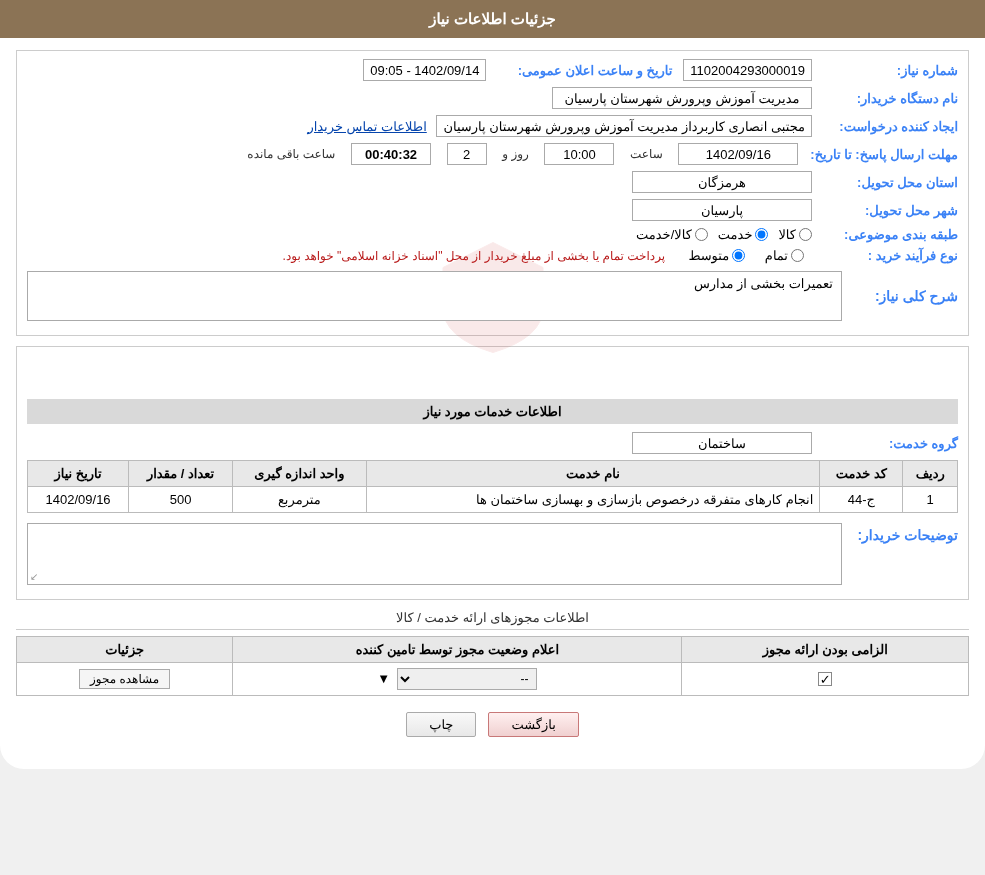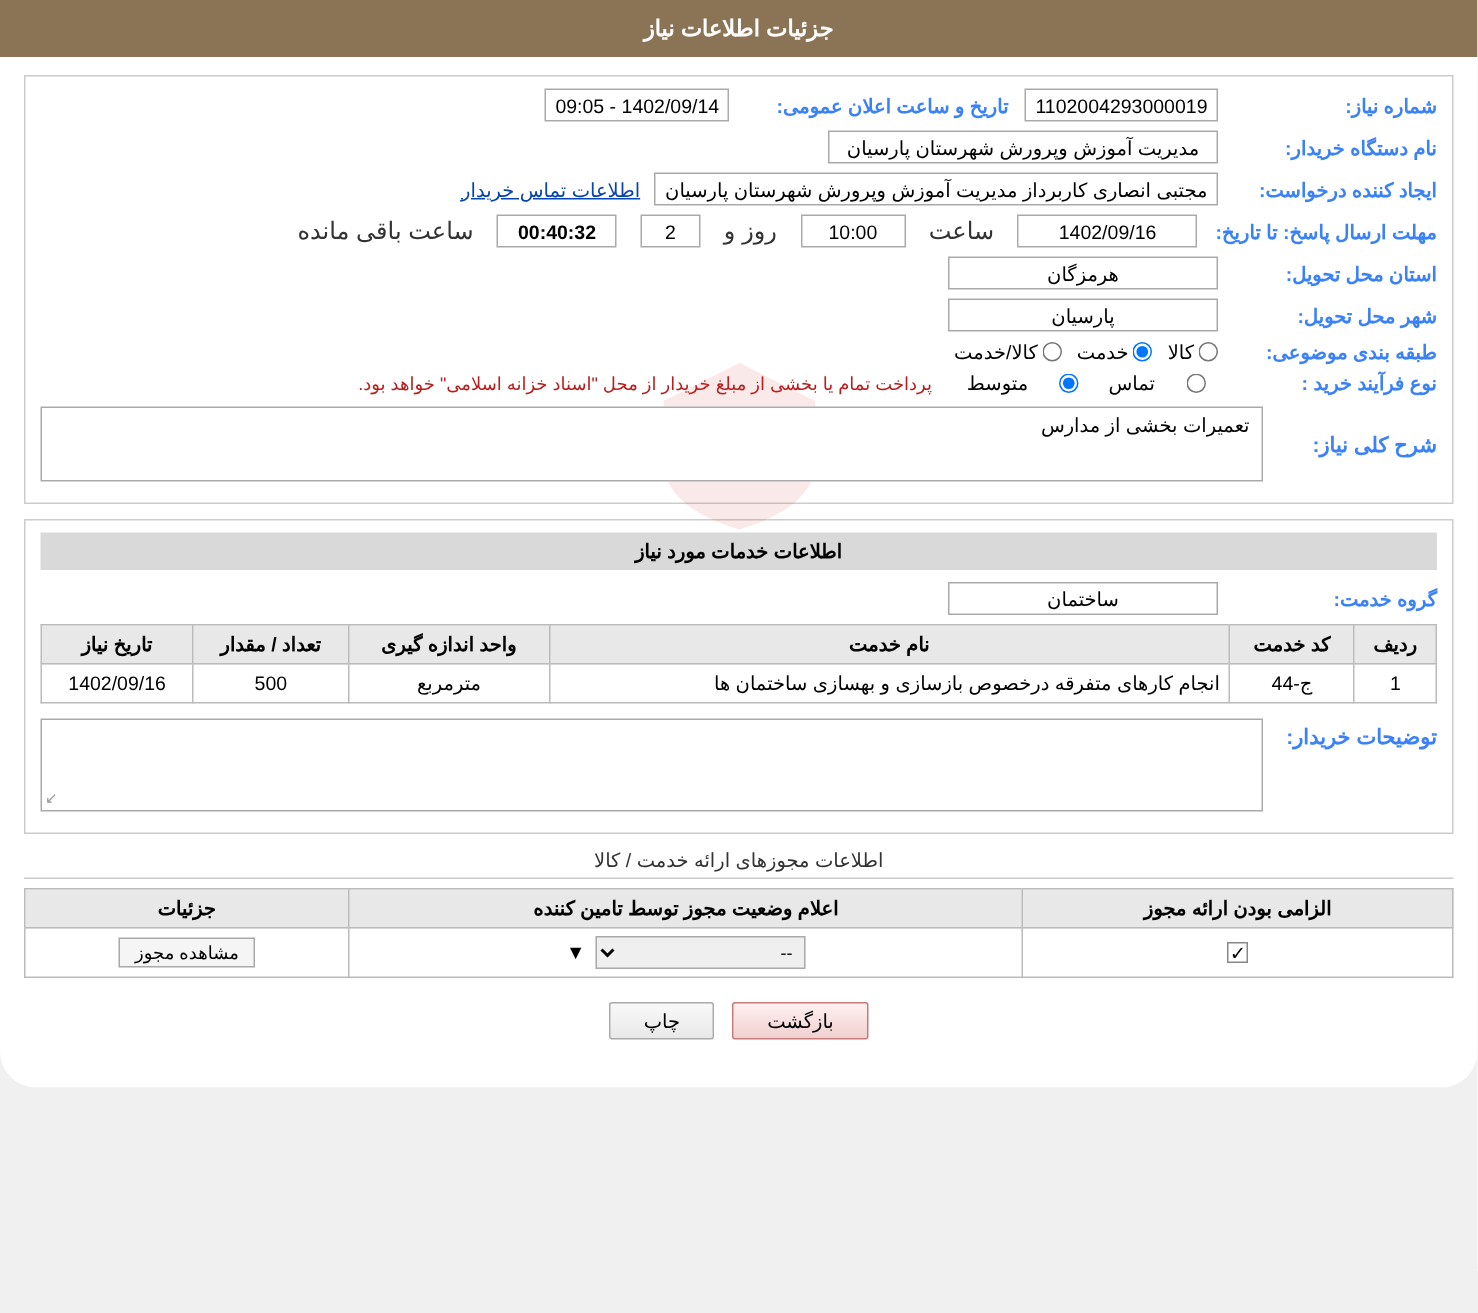"ساعت باقی مانده" .small-label { font-size: 16px -> 12px }
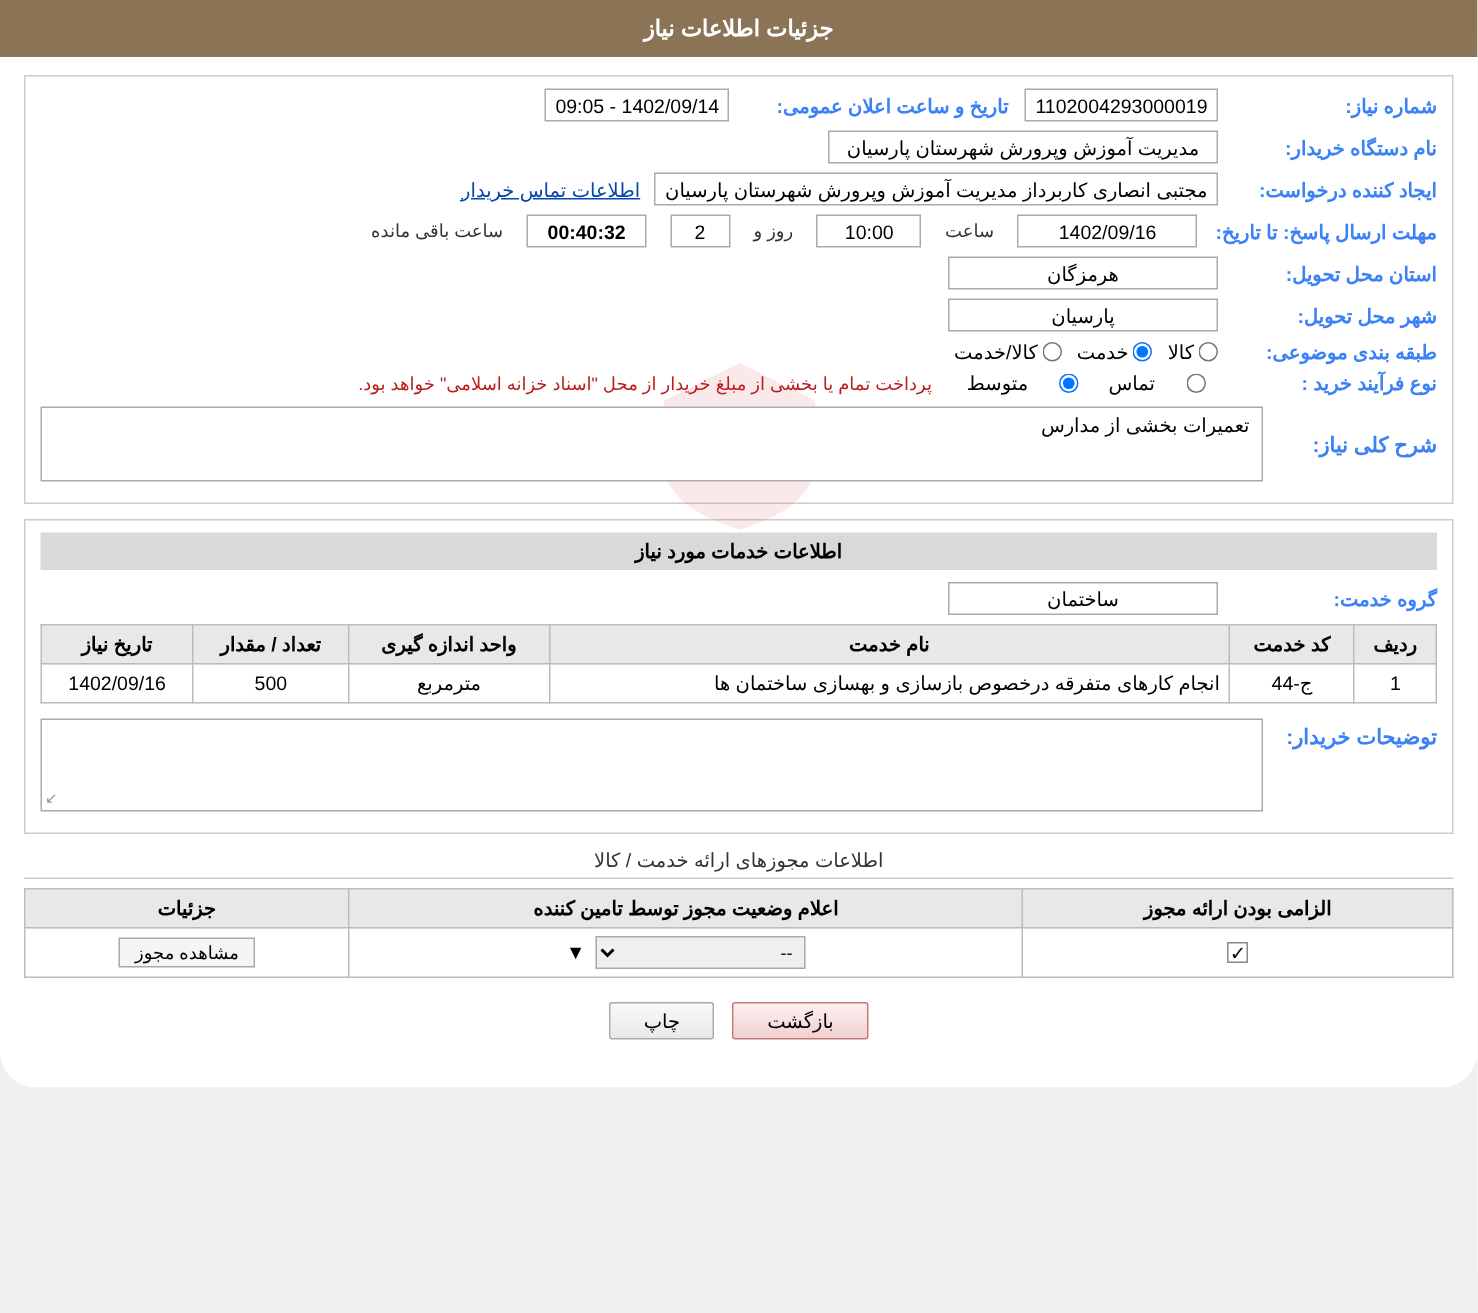"متوسط" .process-option { gap: 21px -> 3px }
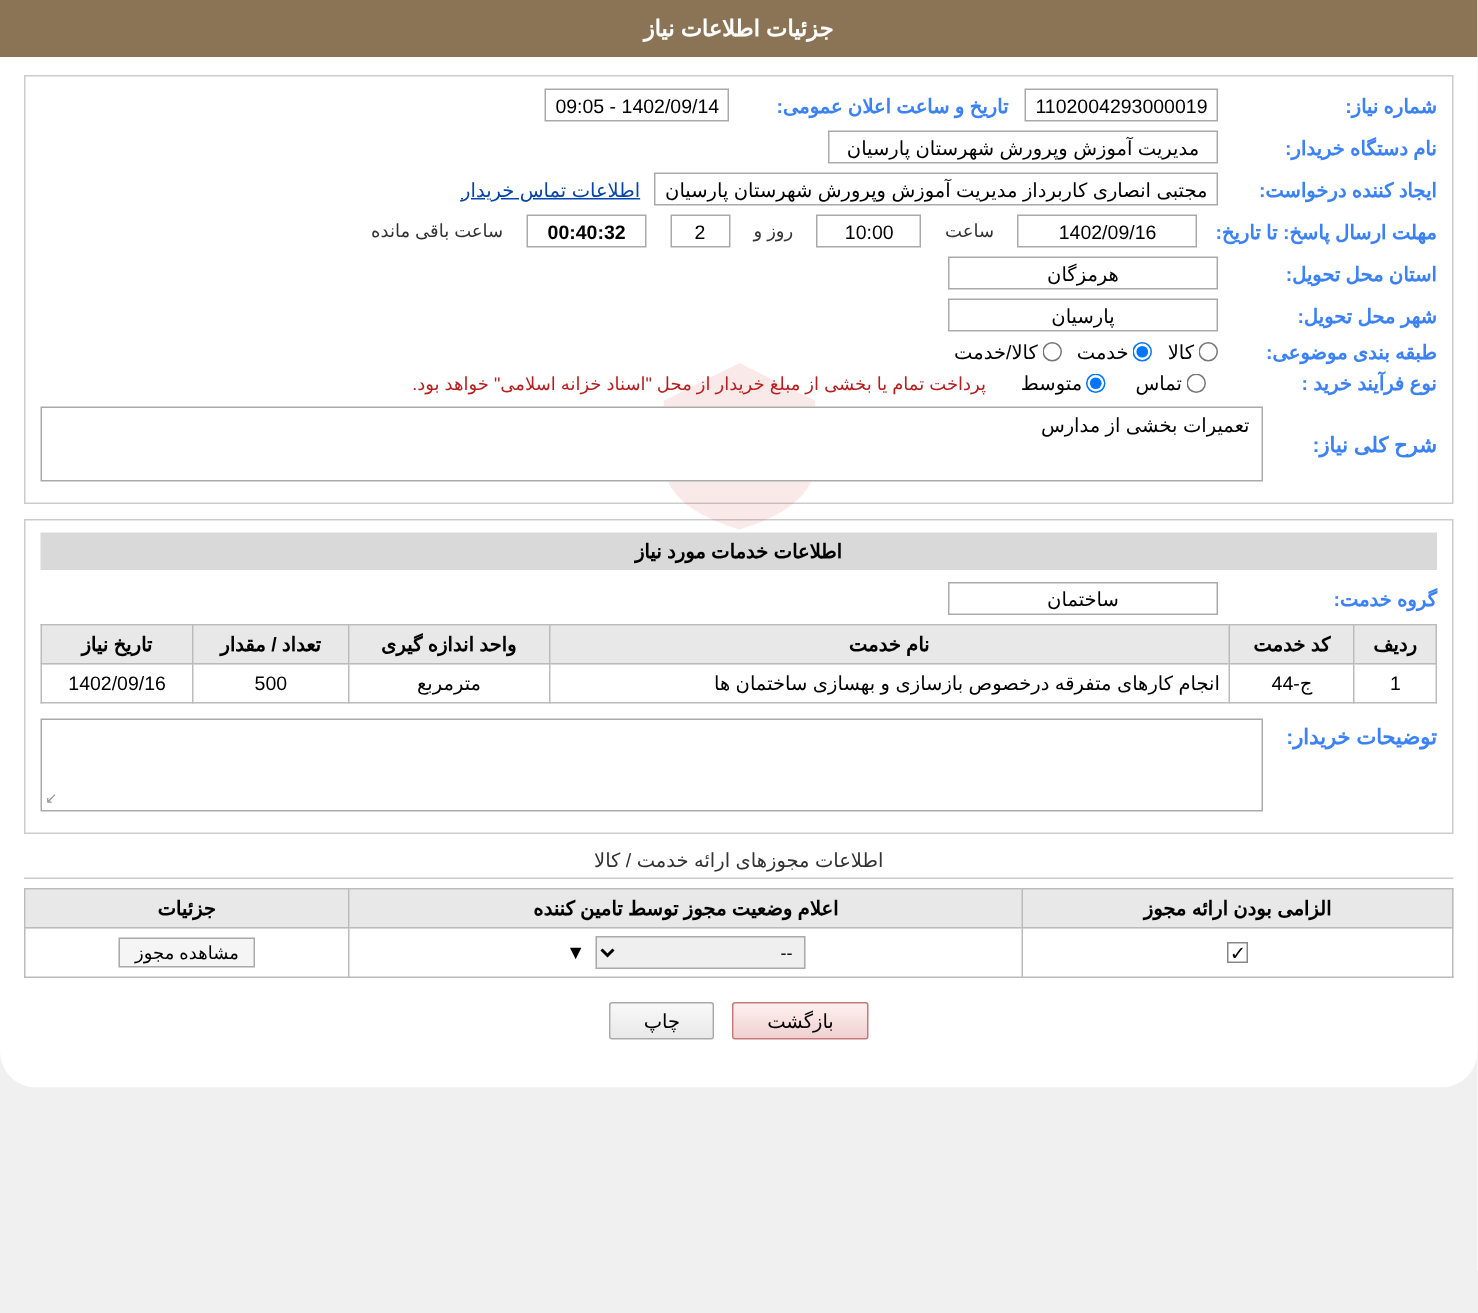"تماس" span { text: تماس -> تمام }
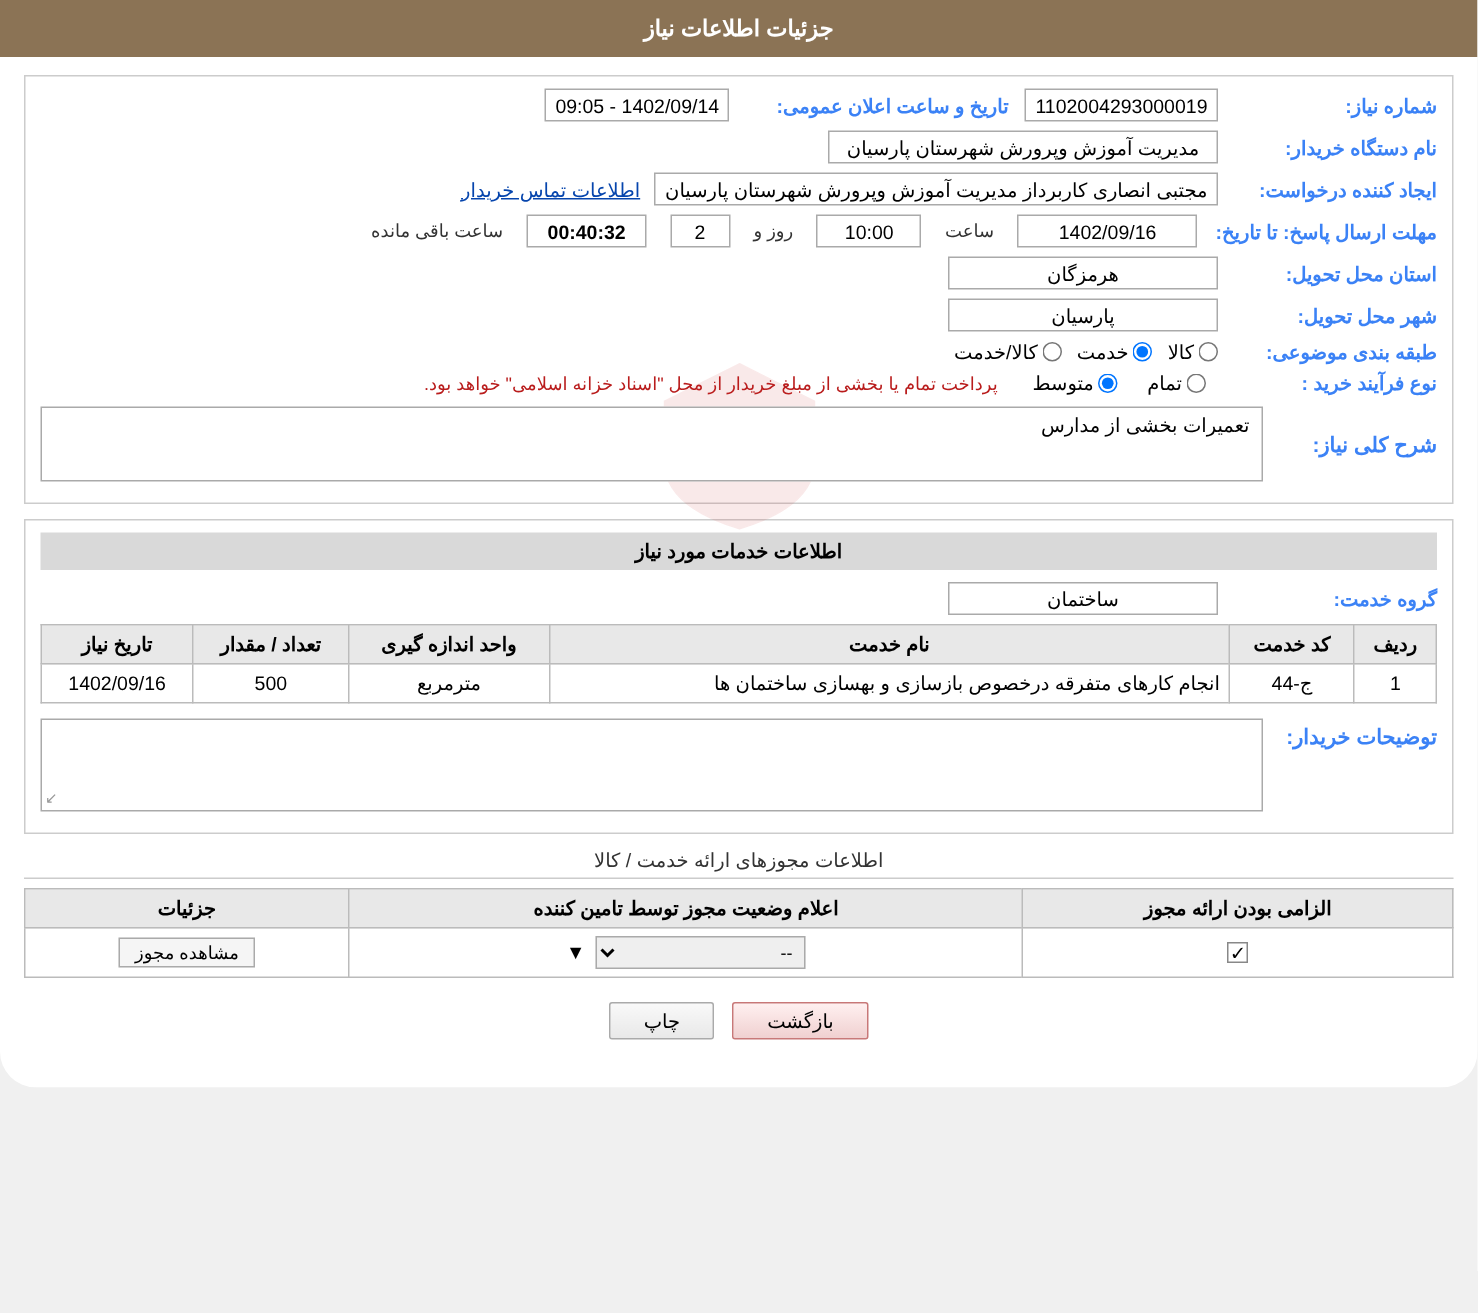"اطلاعات خدمات مورد نیاز" .section-title { margin-top: none -> 44px }
